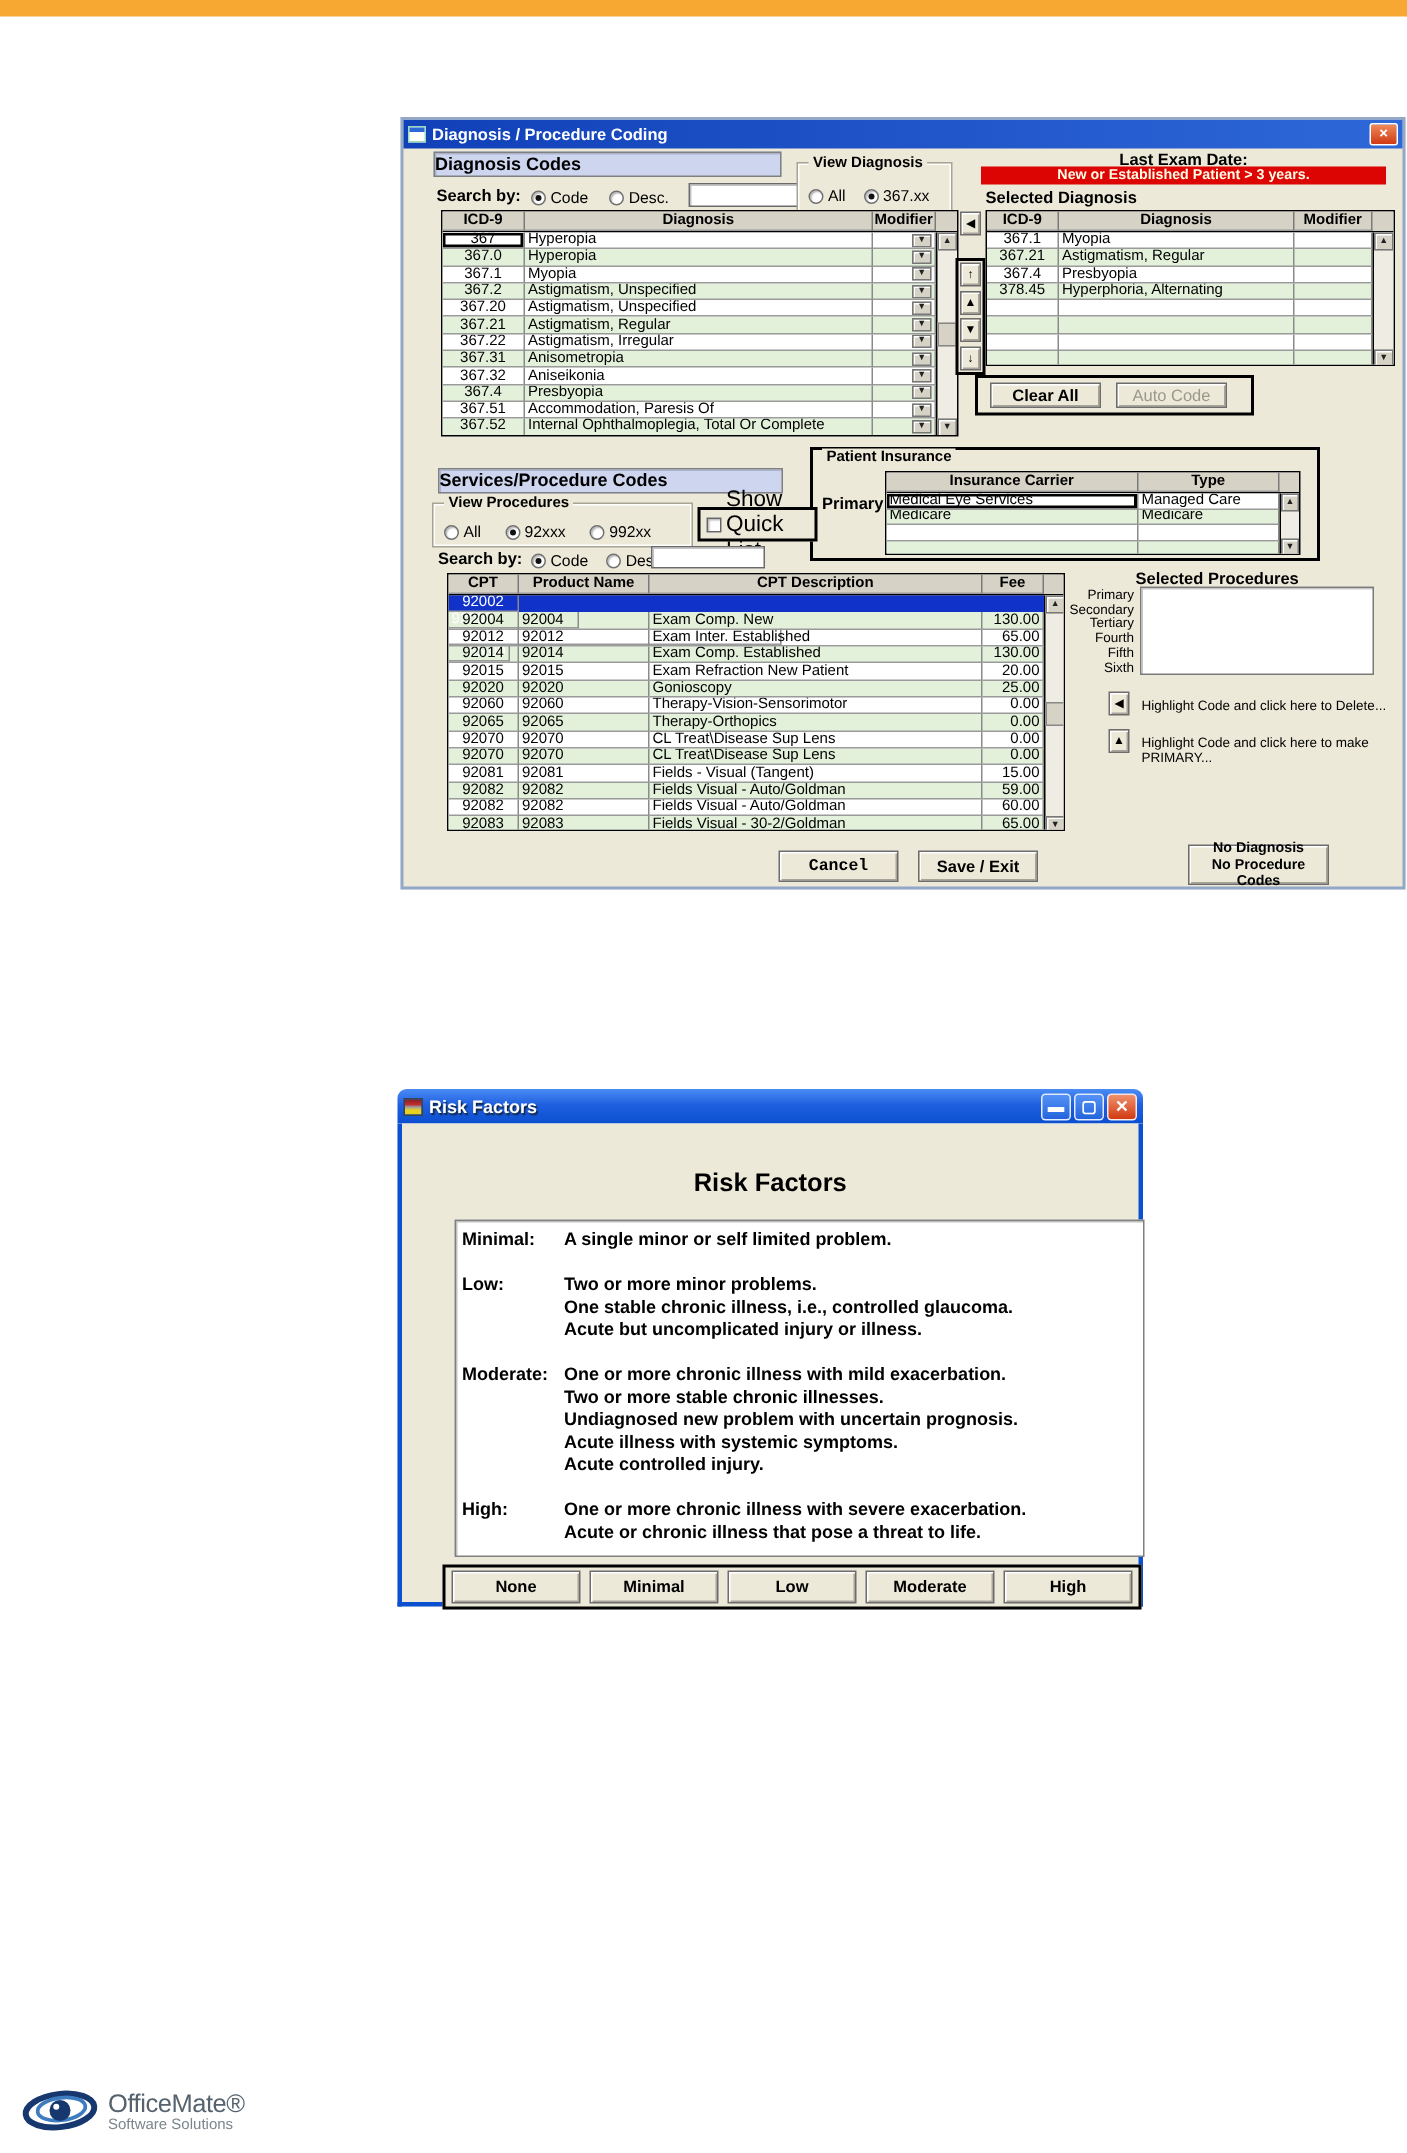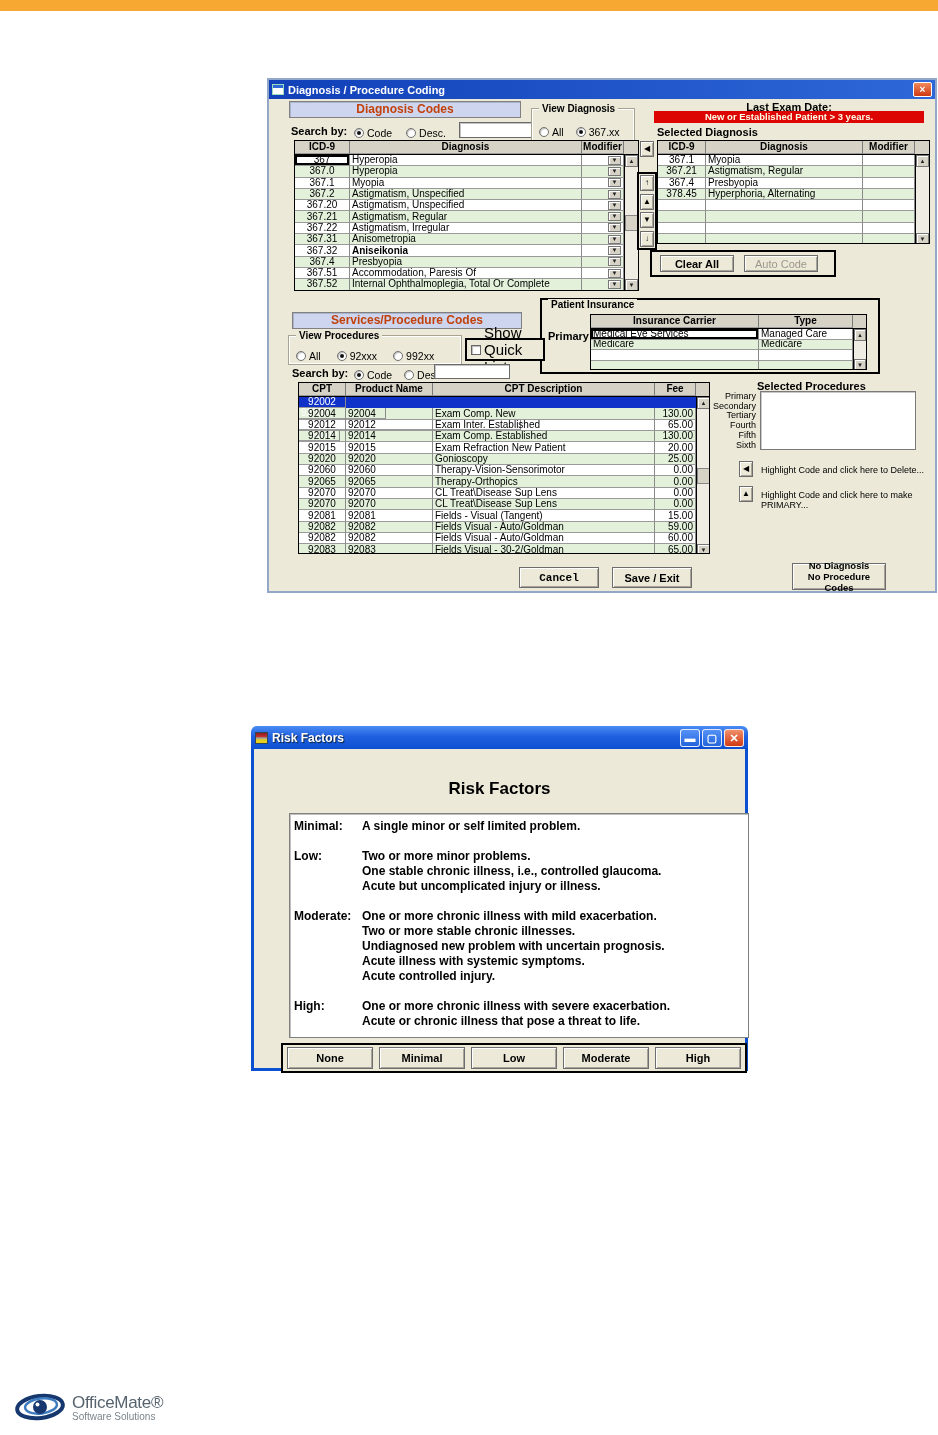"Diagnosis Codes" .hdr-box { color: #c2410c -> #000000; text-align: center -> none }
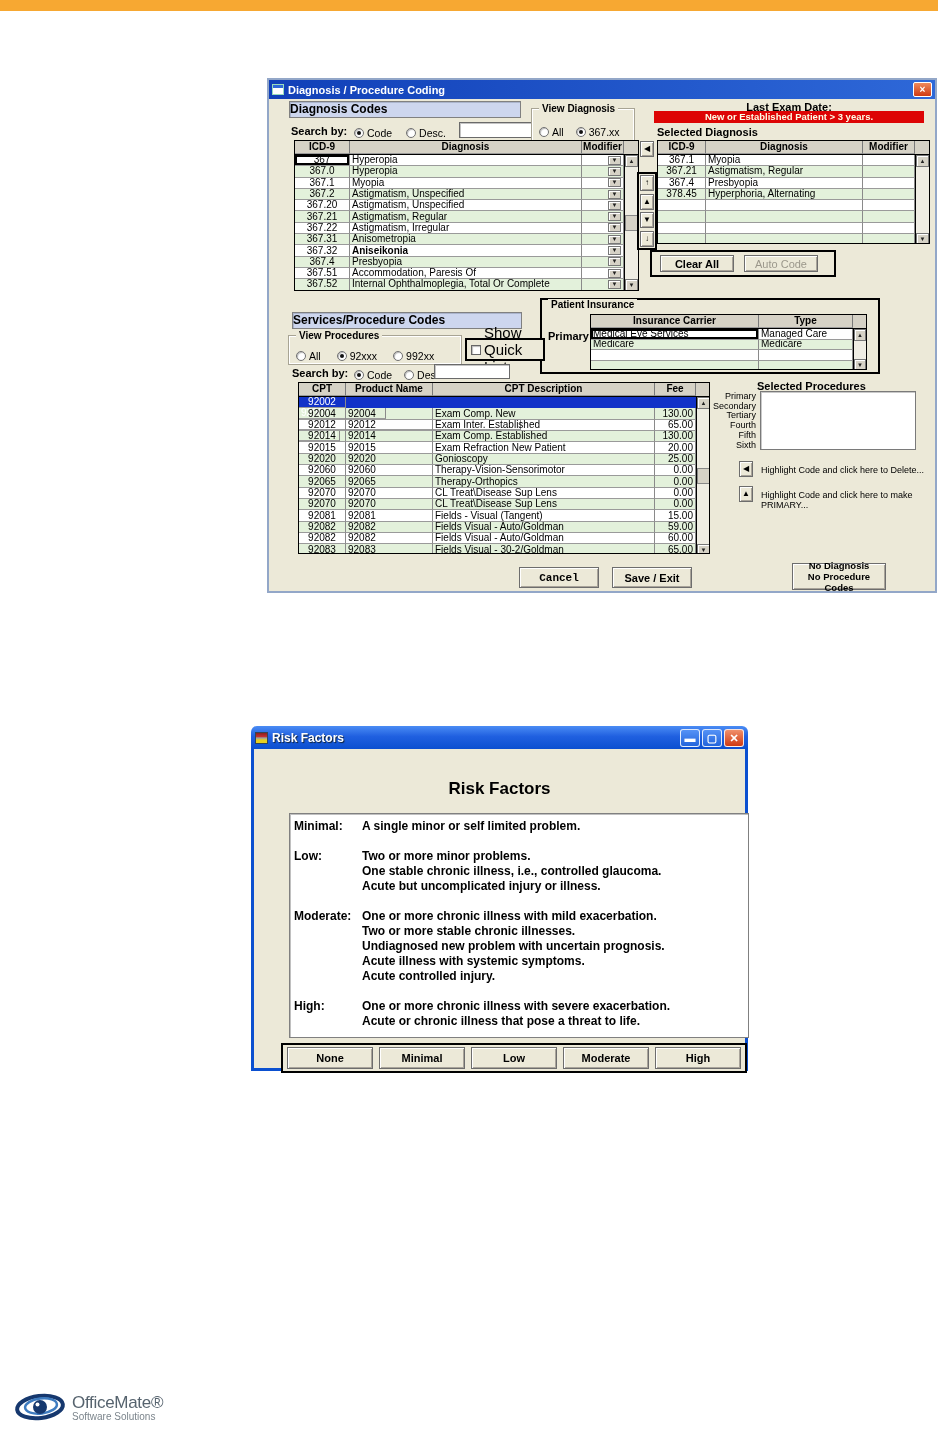"Aniseikonia" div.cell { font-weight: bold -> none }
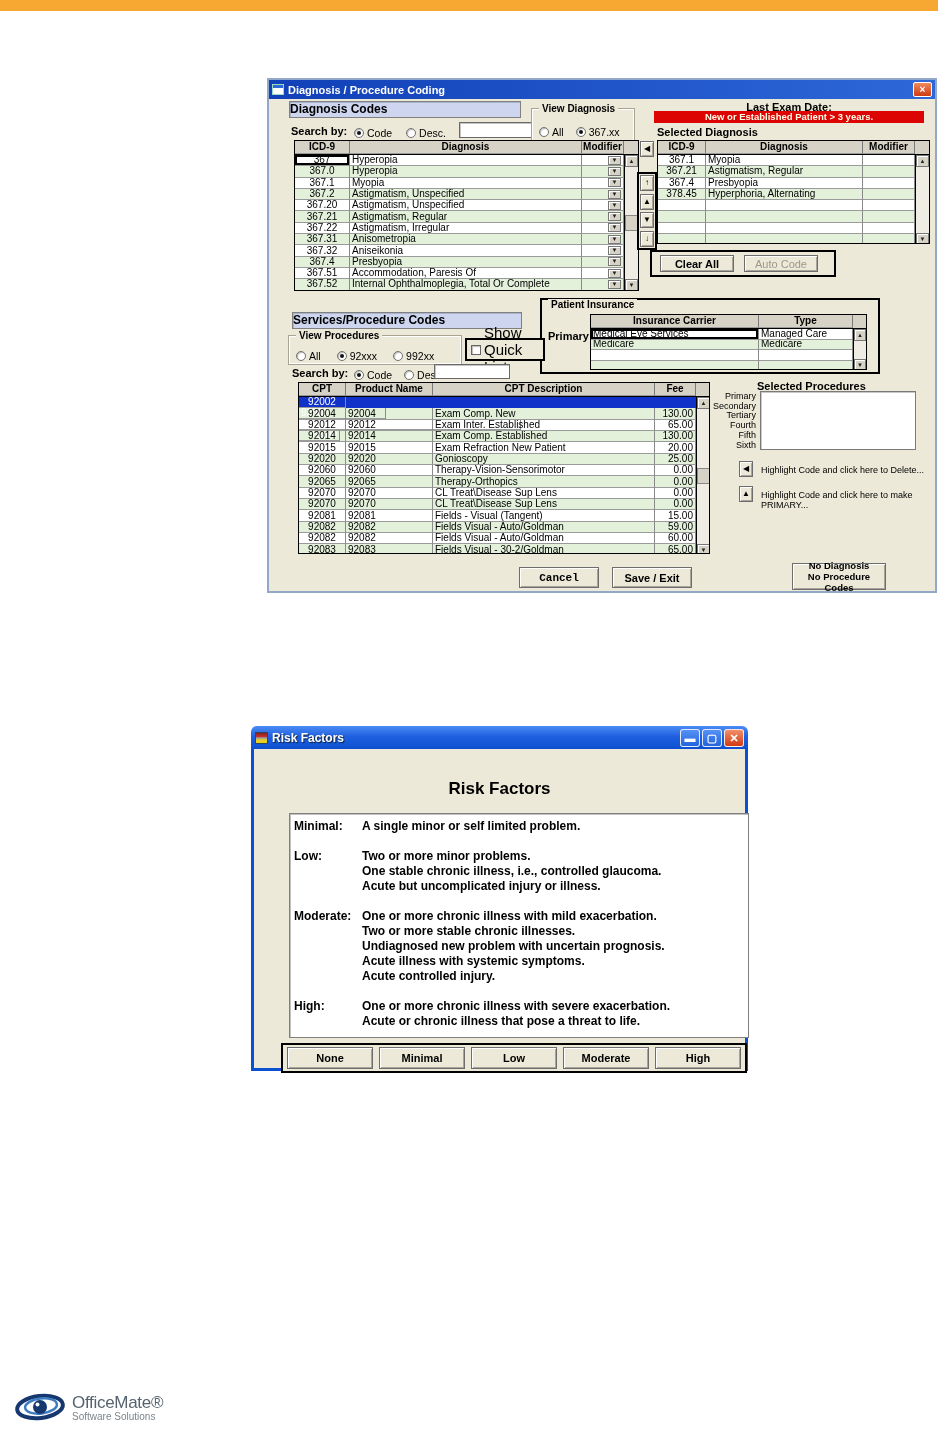"Risk Factors" #risk-win { left: 251px -> 265px }
